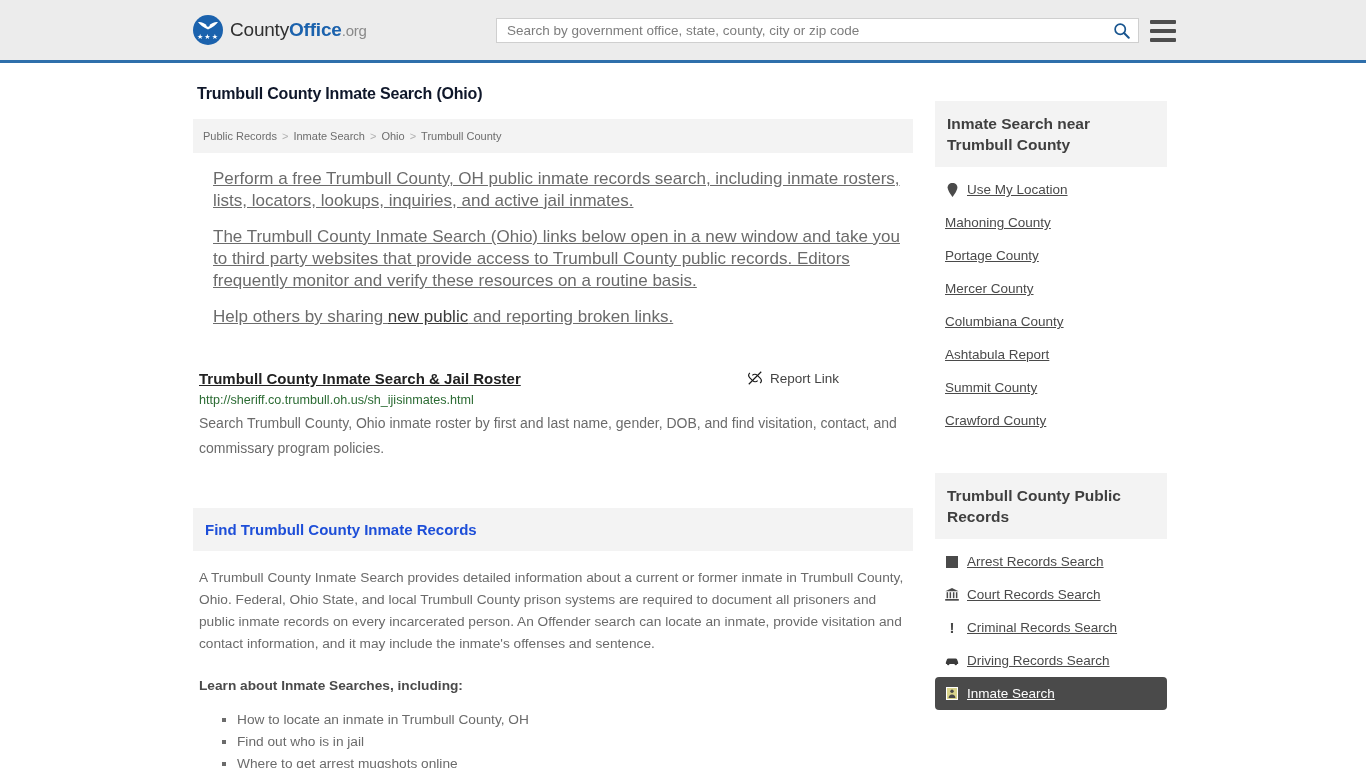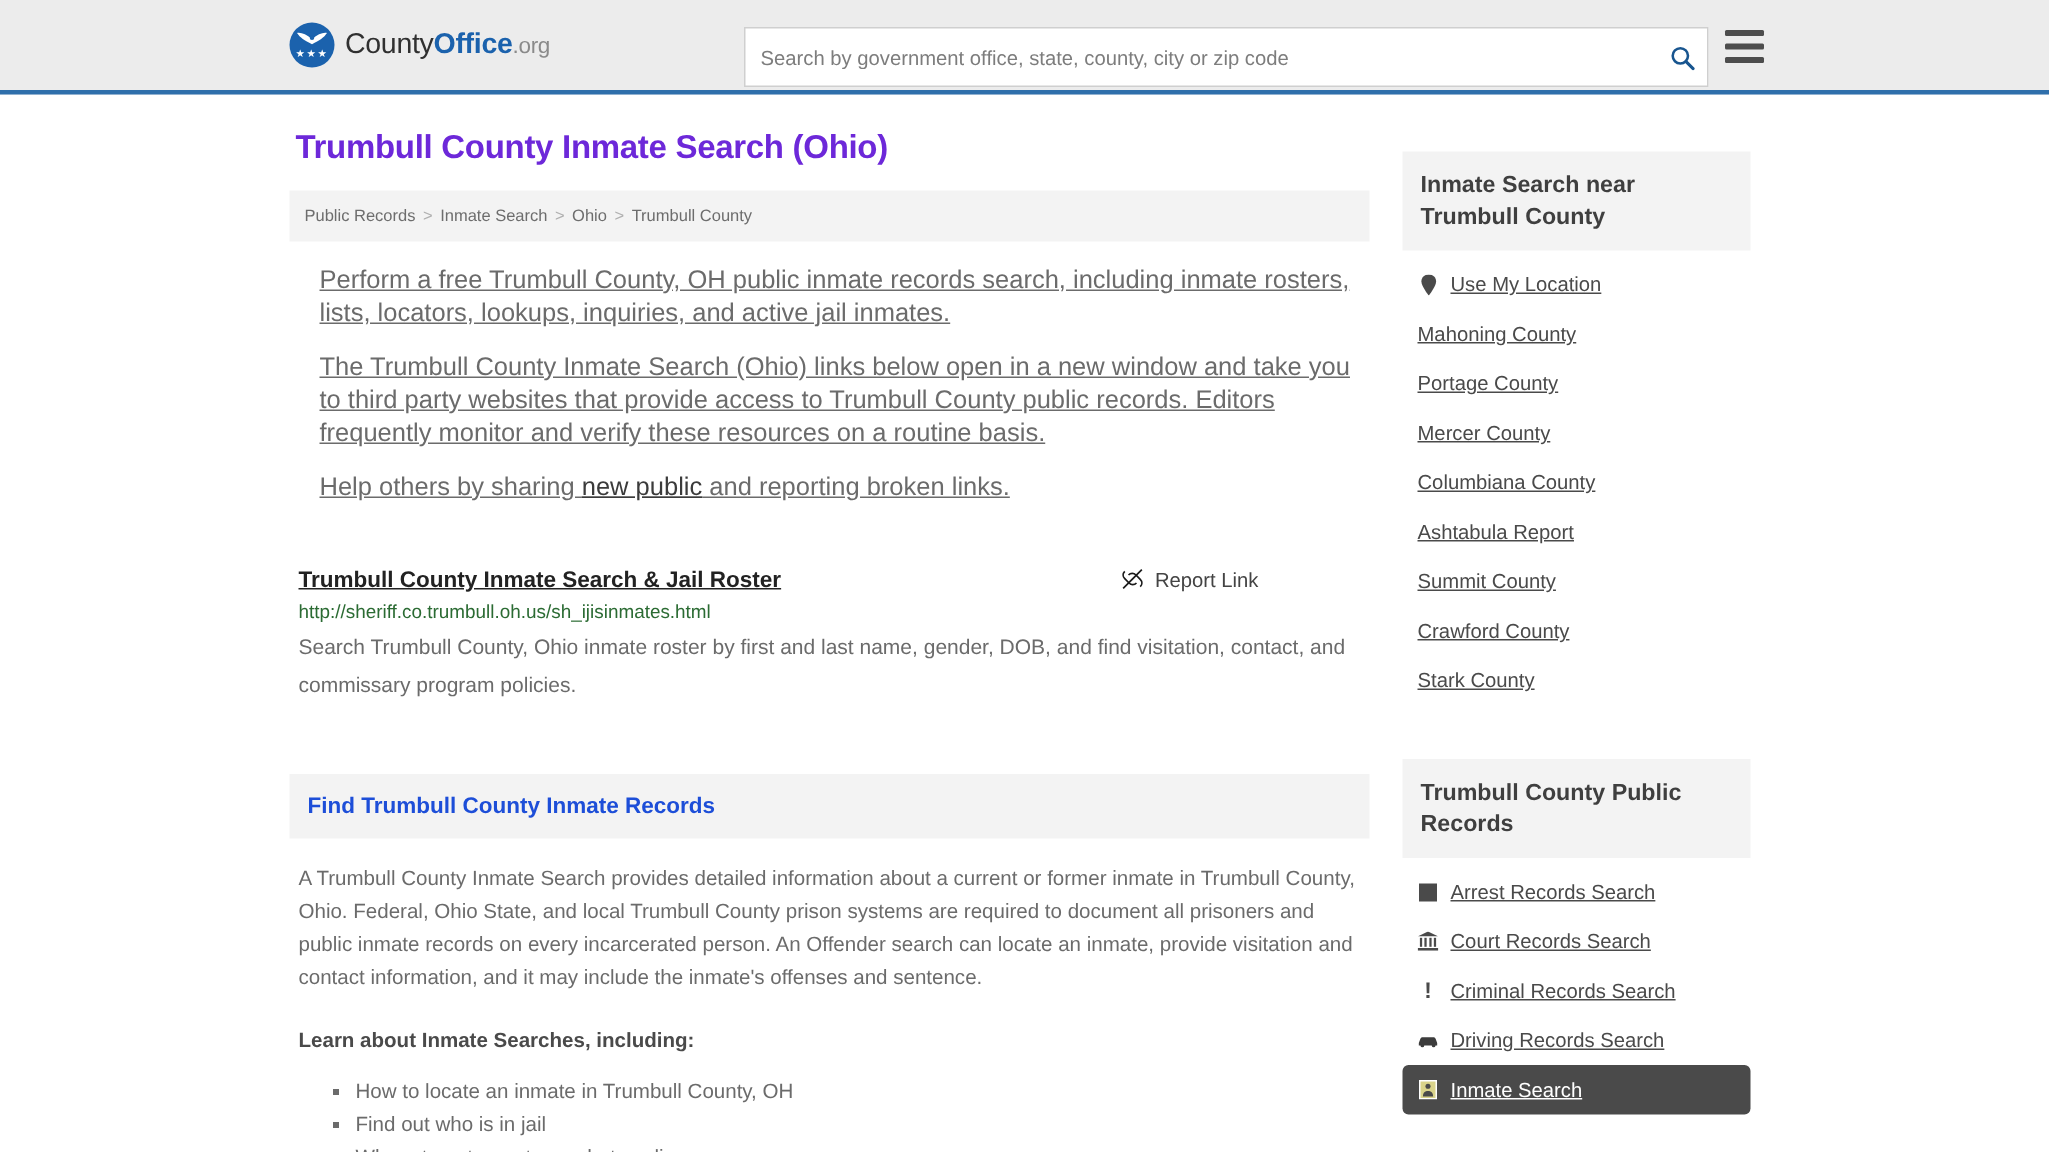"Search by government office, state," .search-wrap { height: 40px -> 25px }
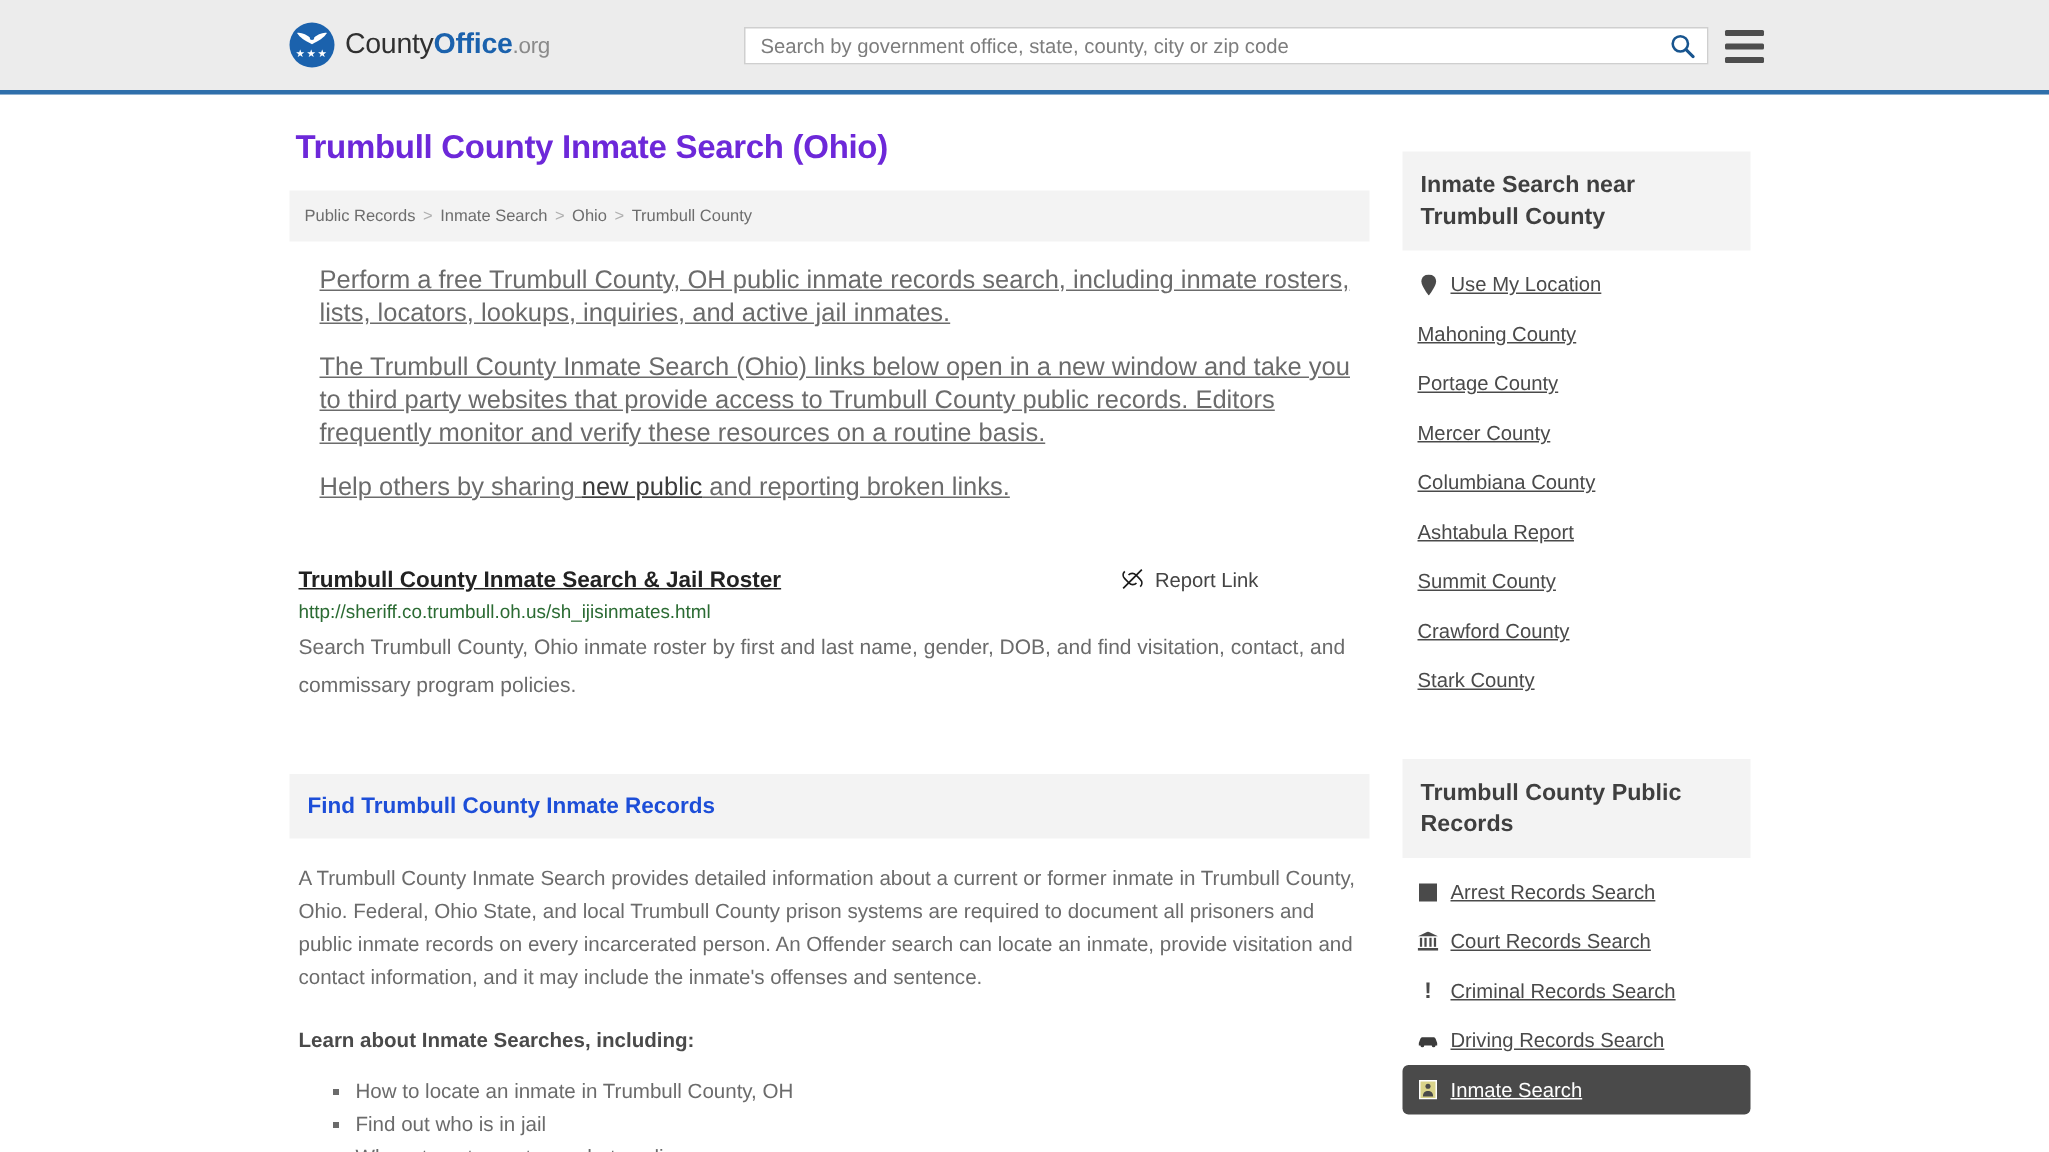"Trumbull County Inmate Search (Ohio)" h1.page-title { color: #6d28d9 -> #0f172a; font-size: 22px -> 16px }
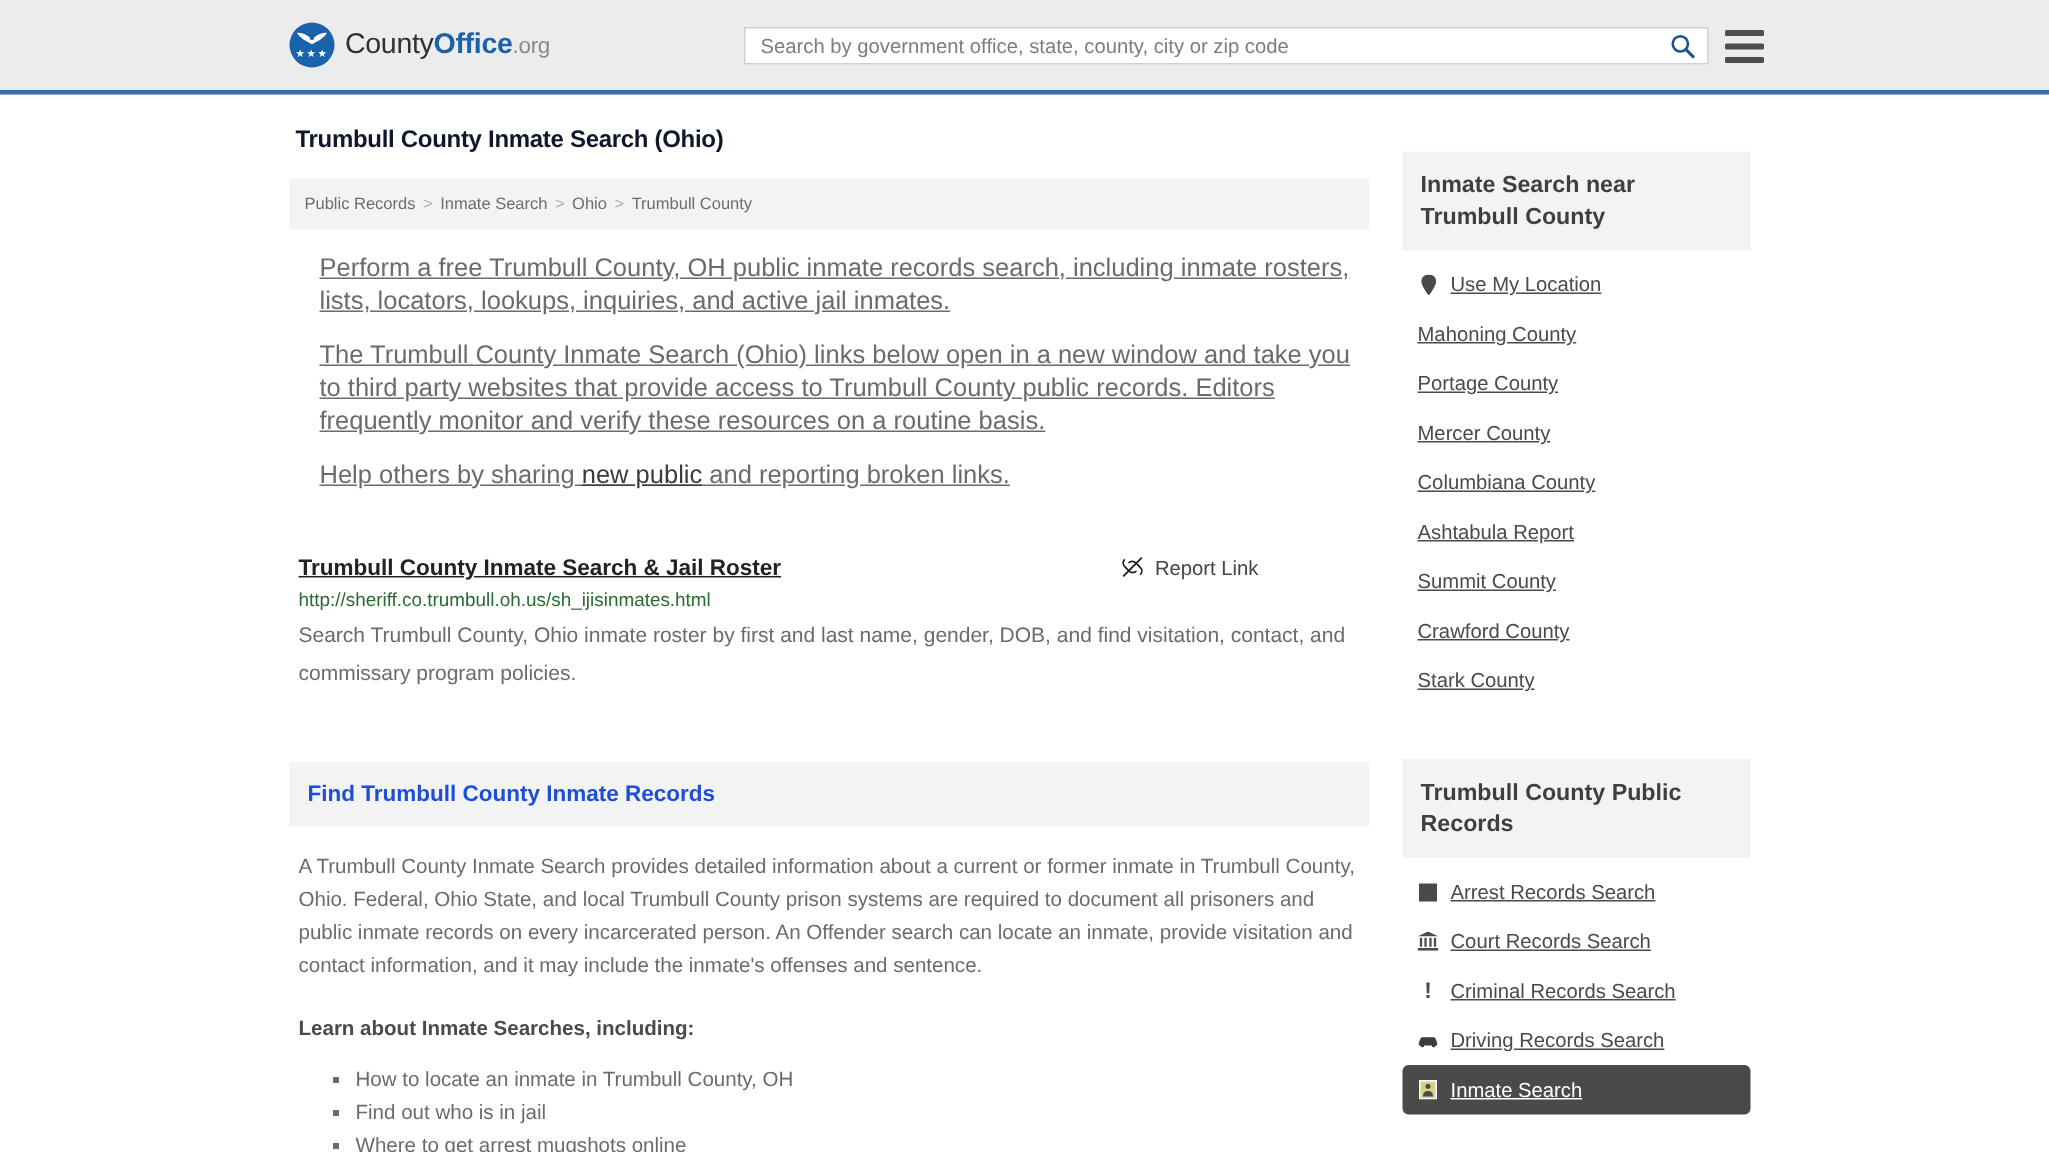"Stark County" div.side-item { html: <div> <span>Stark County</span> </div> -> none }
